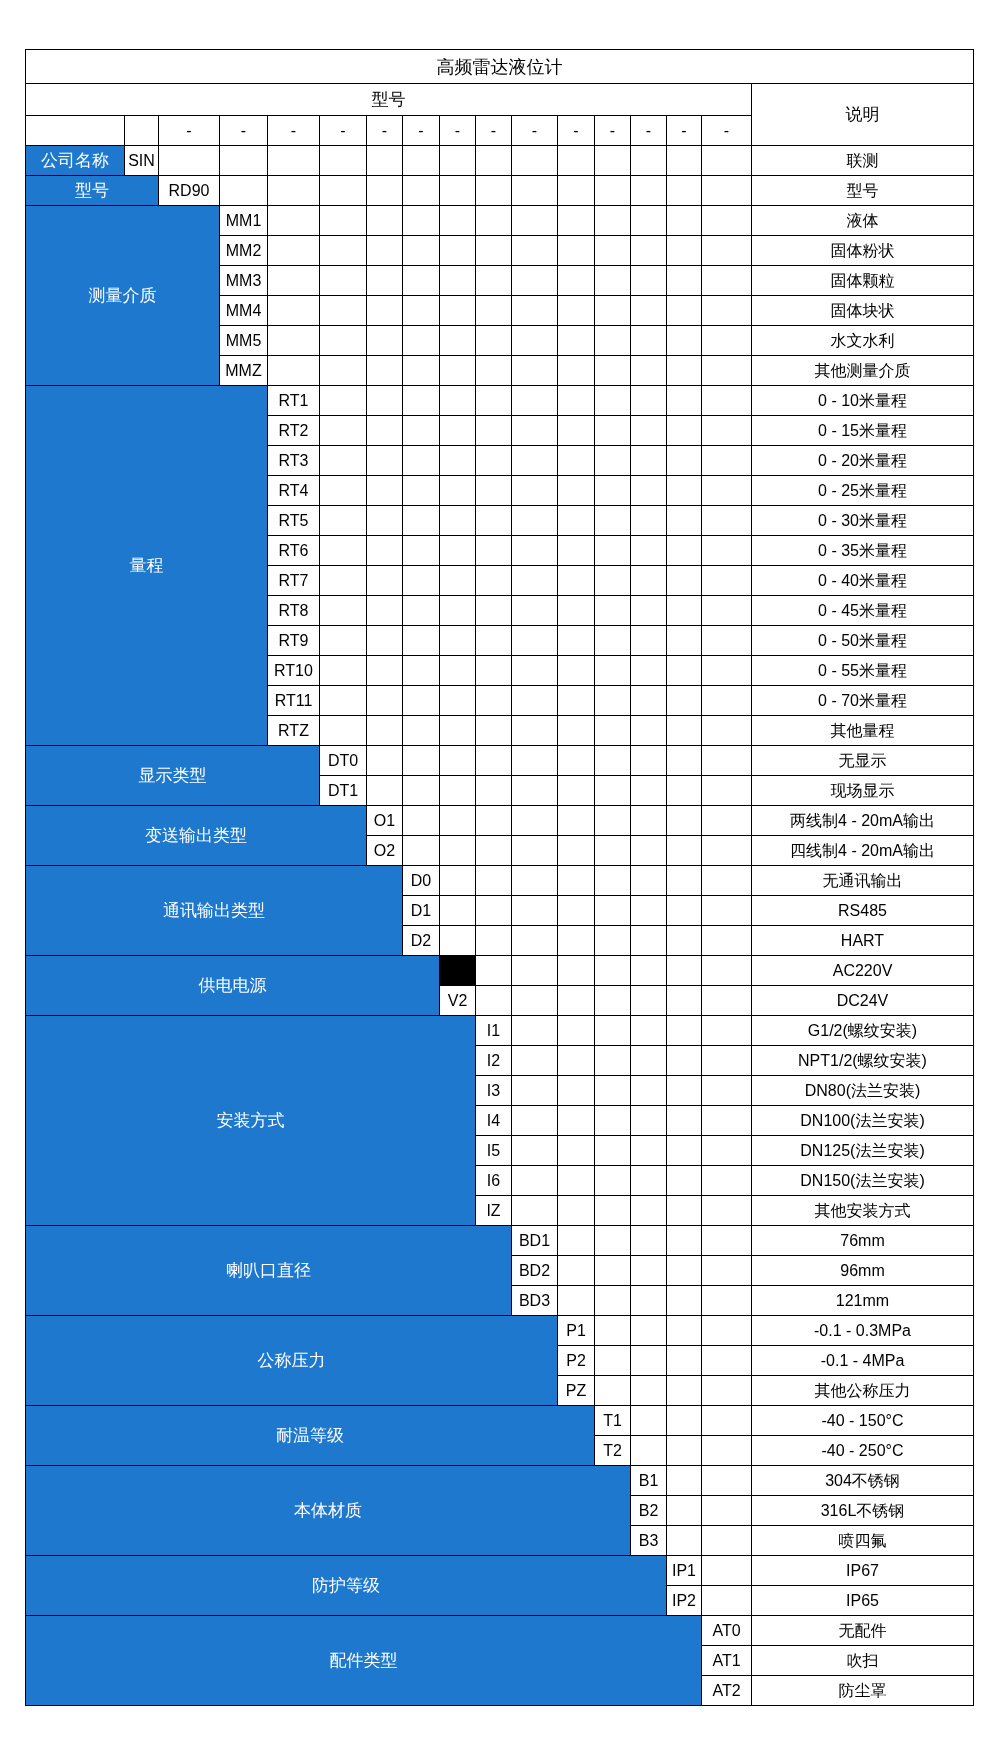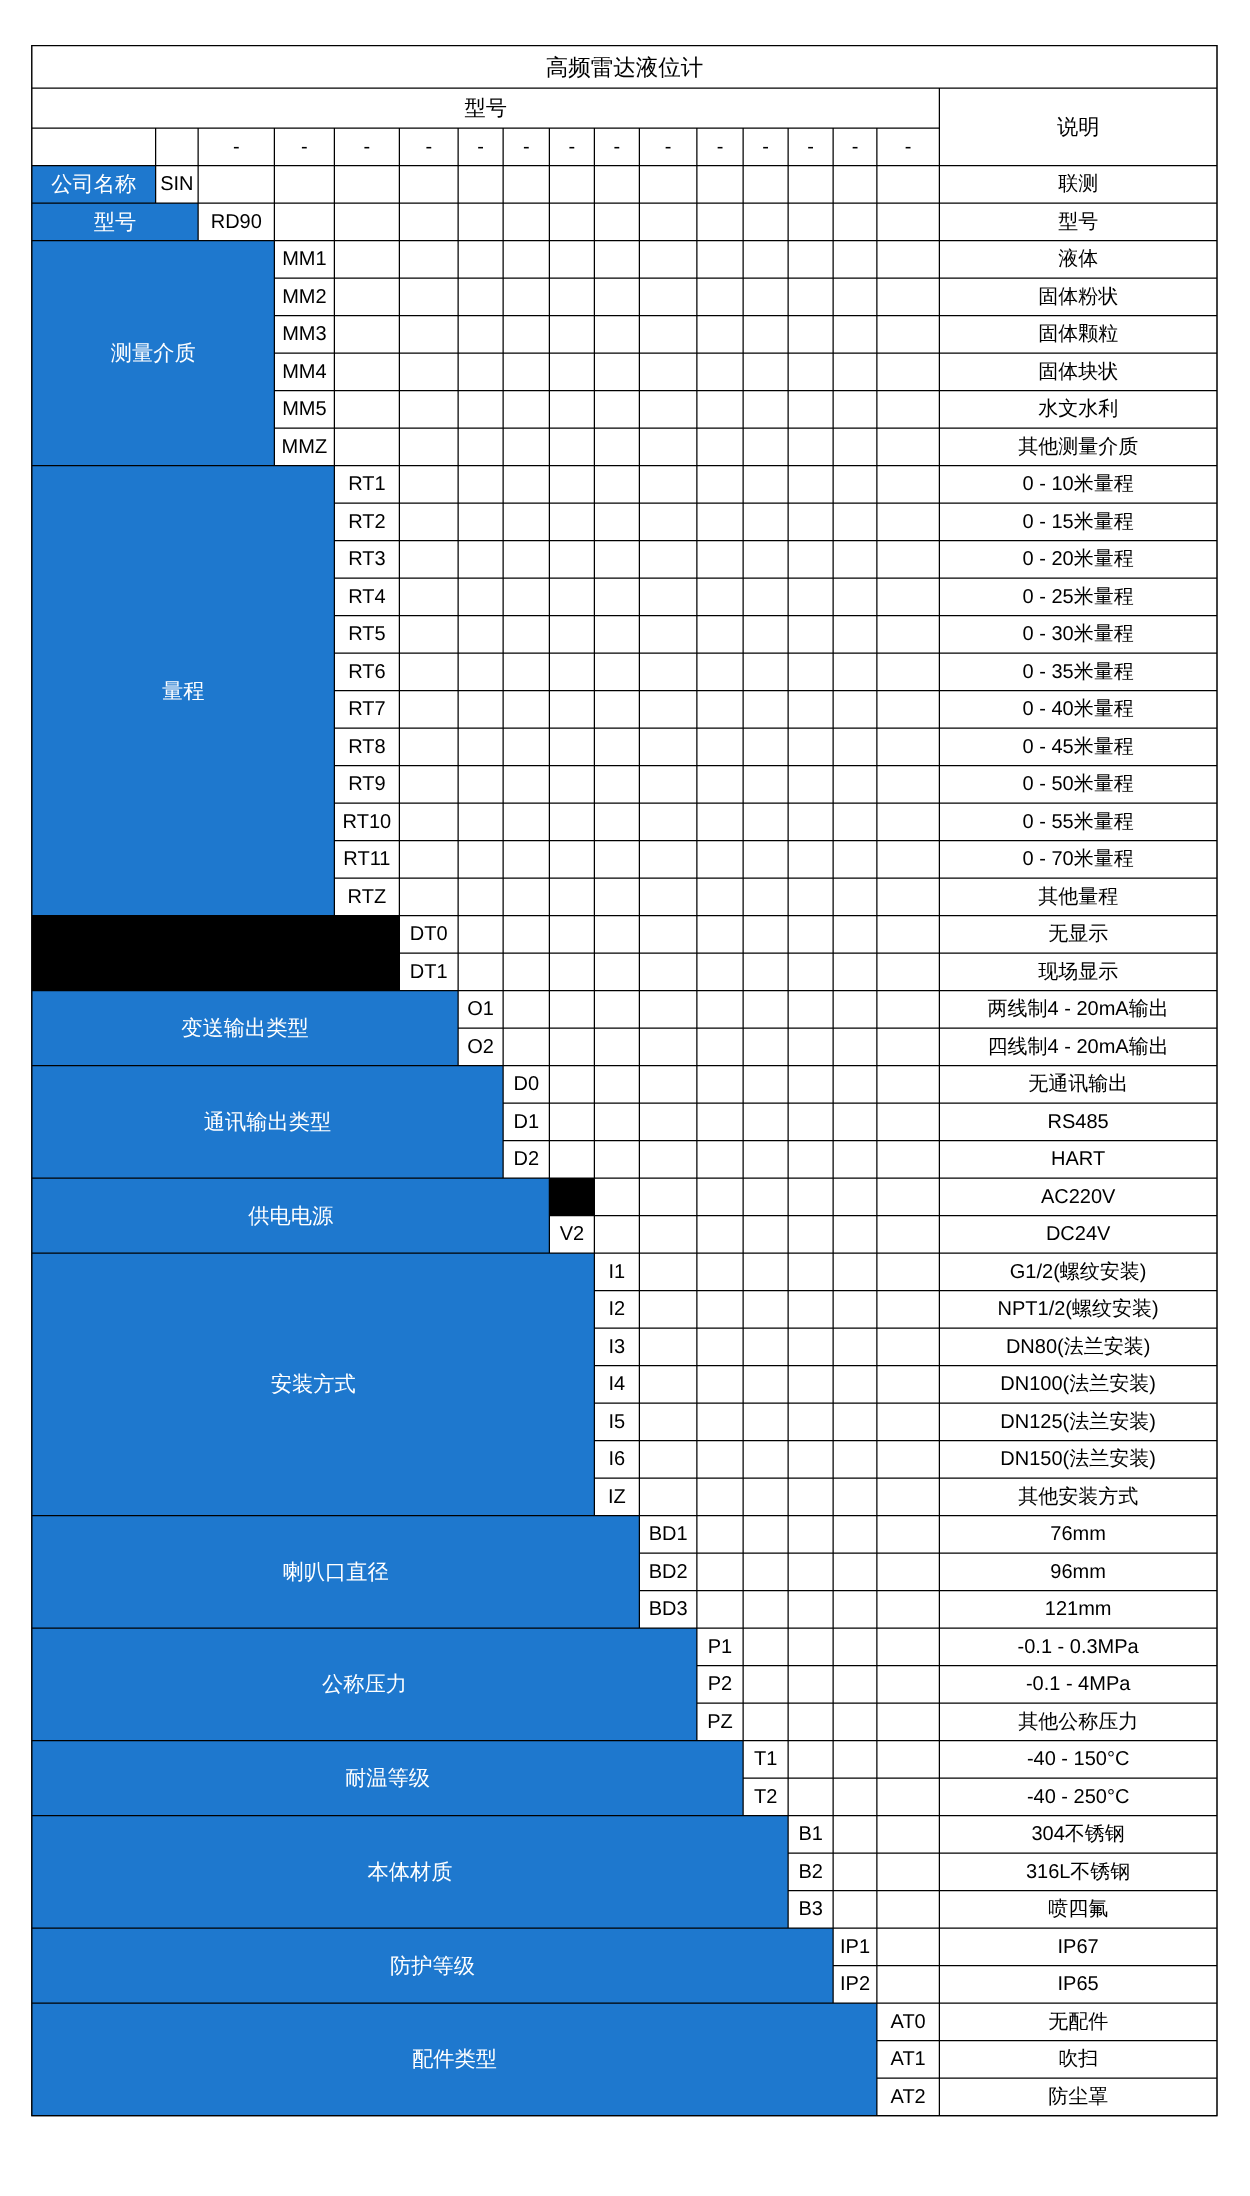"高频雷达液位计" #grid { top: 36px -> 49px }
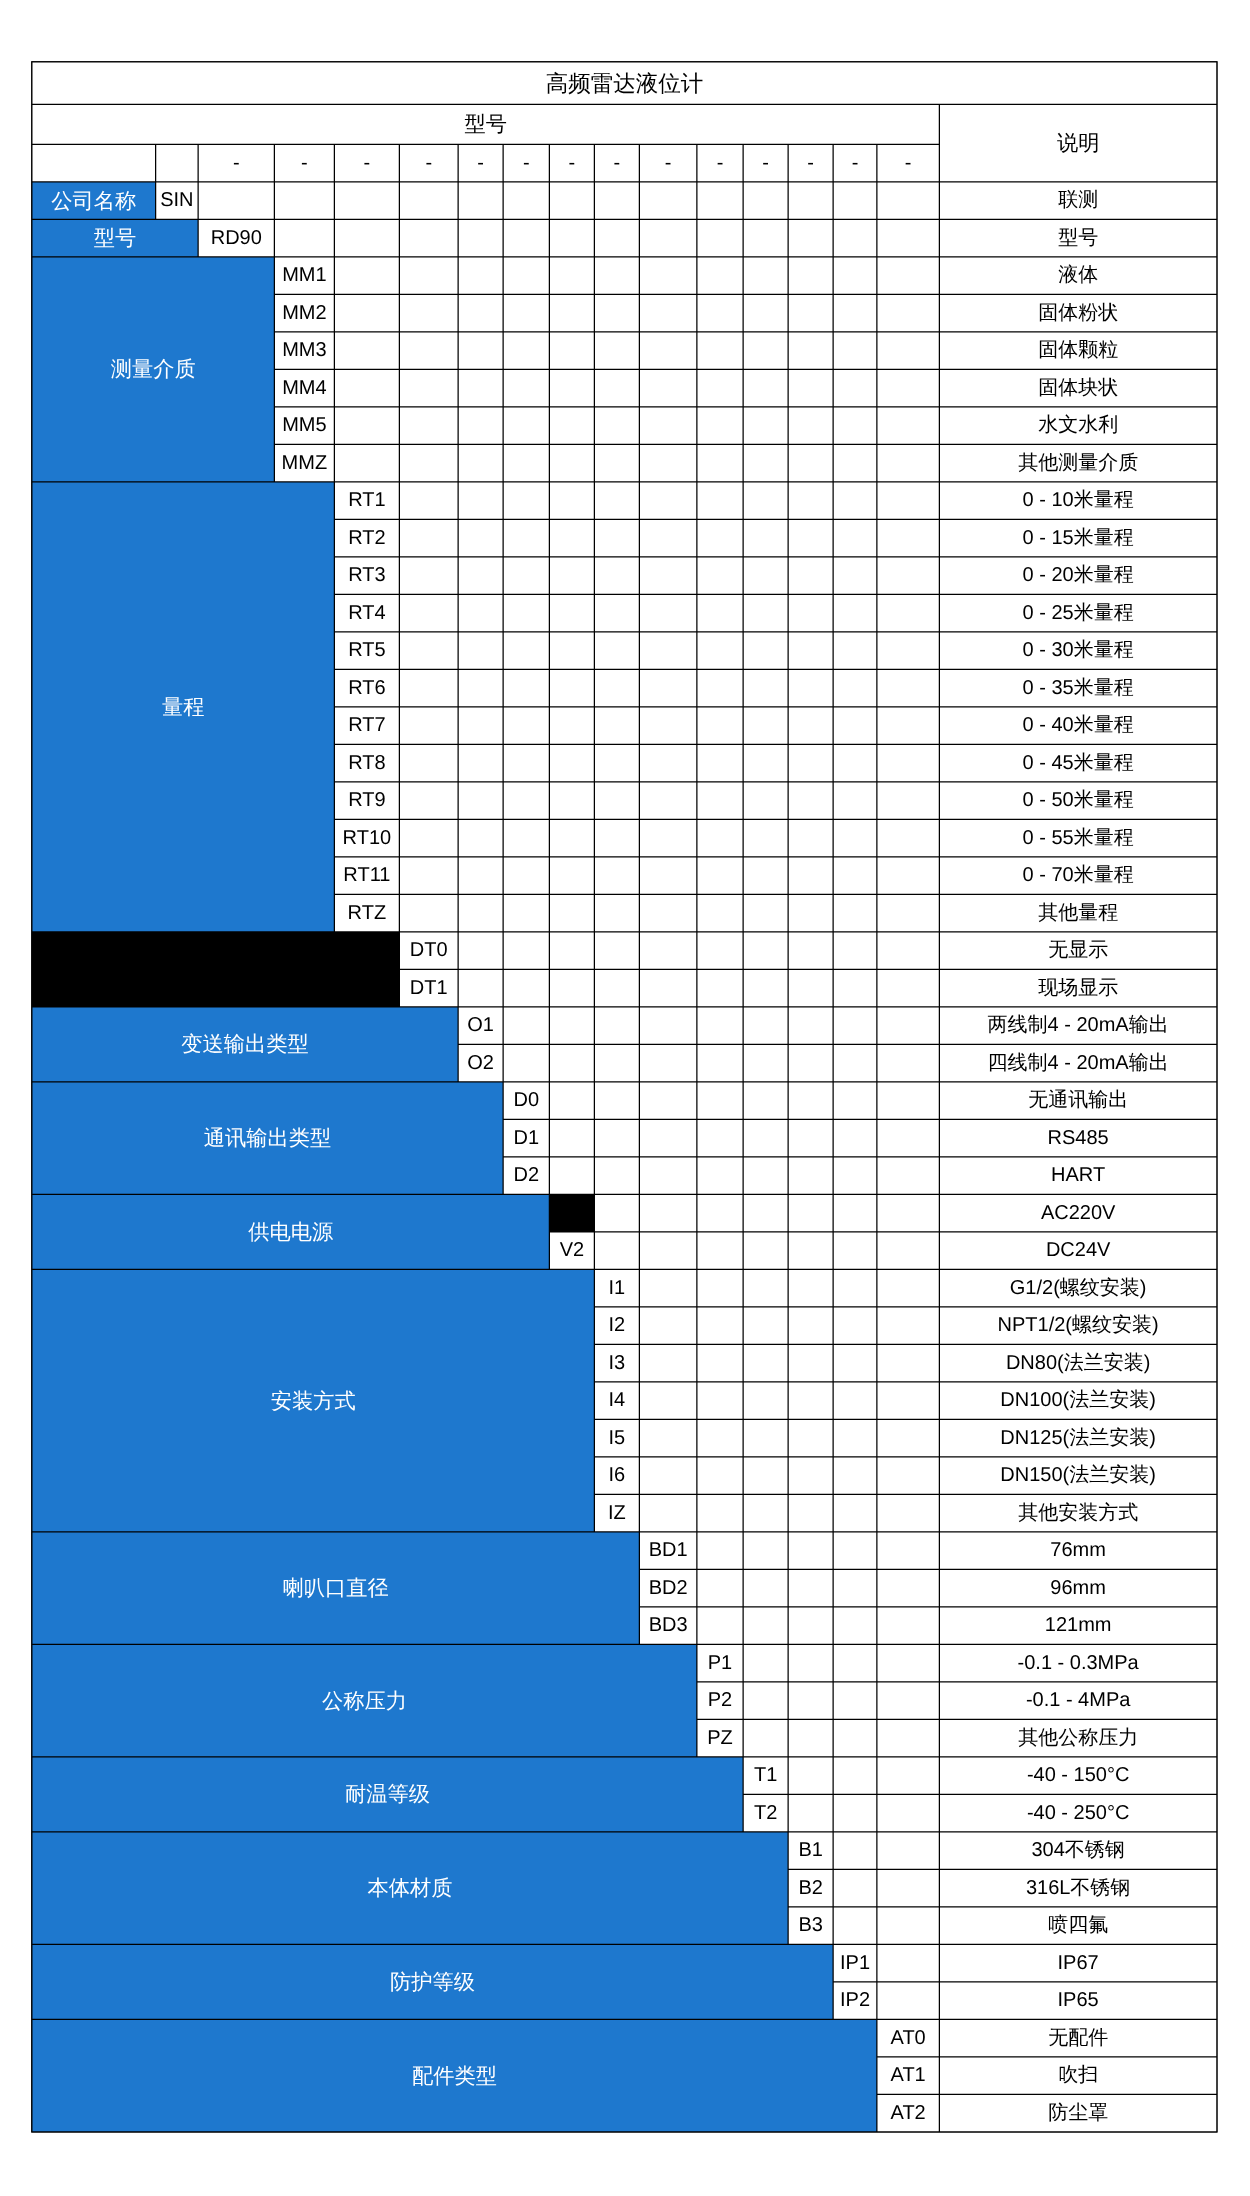"显示类型" div.cell { html: none -> <div>显示类型</div> }
